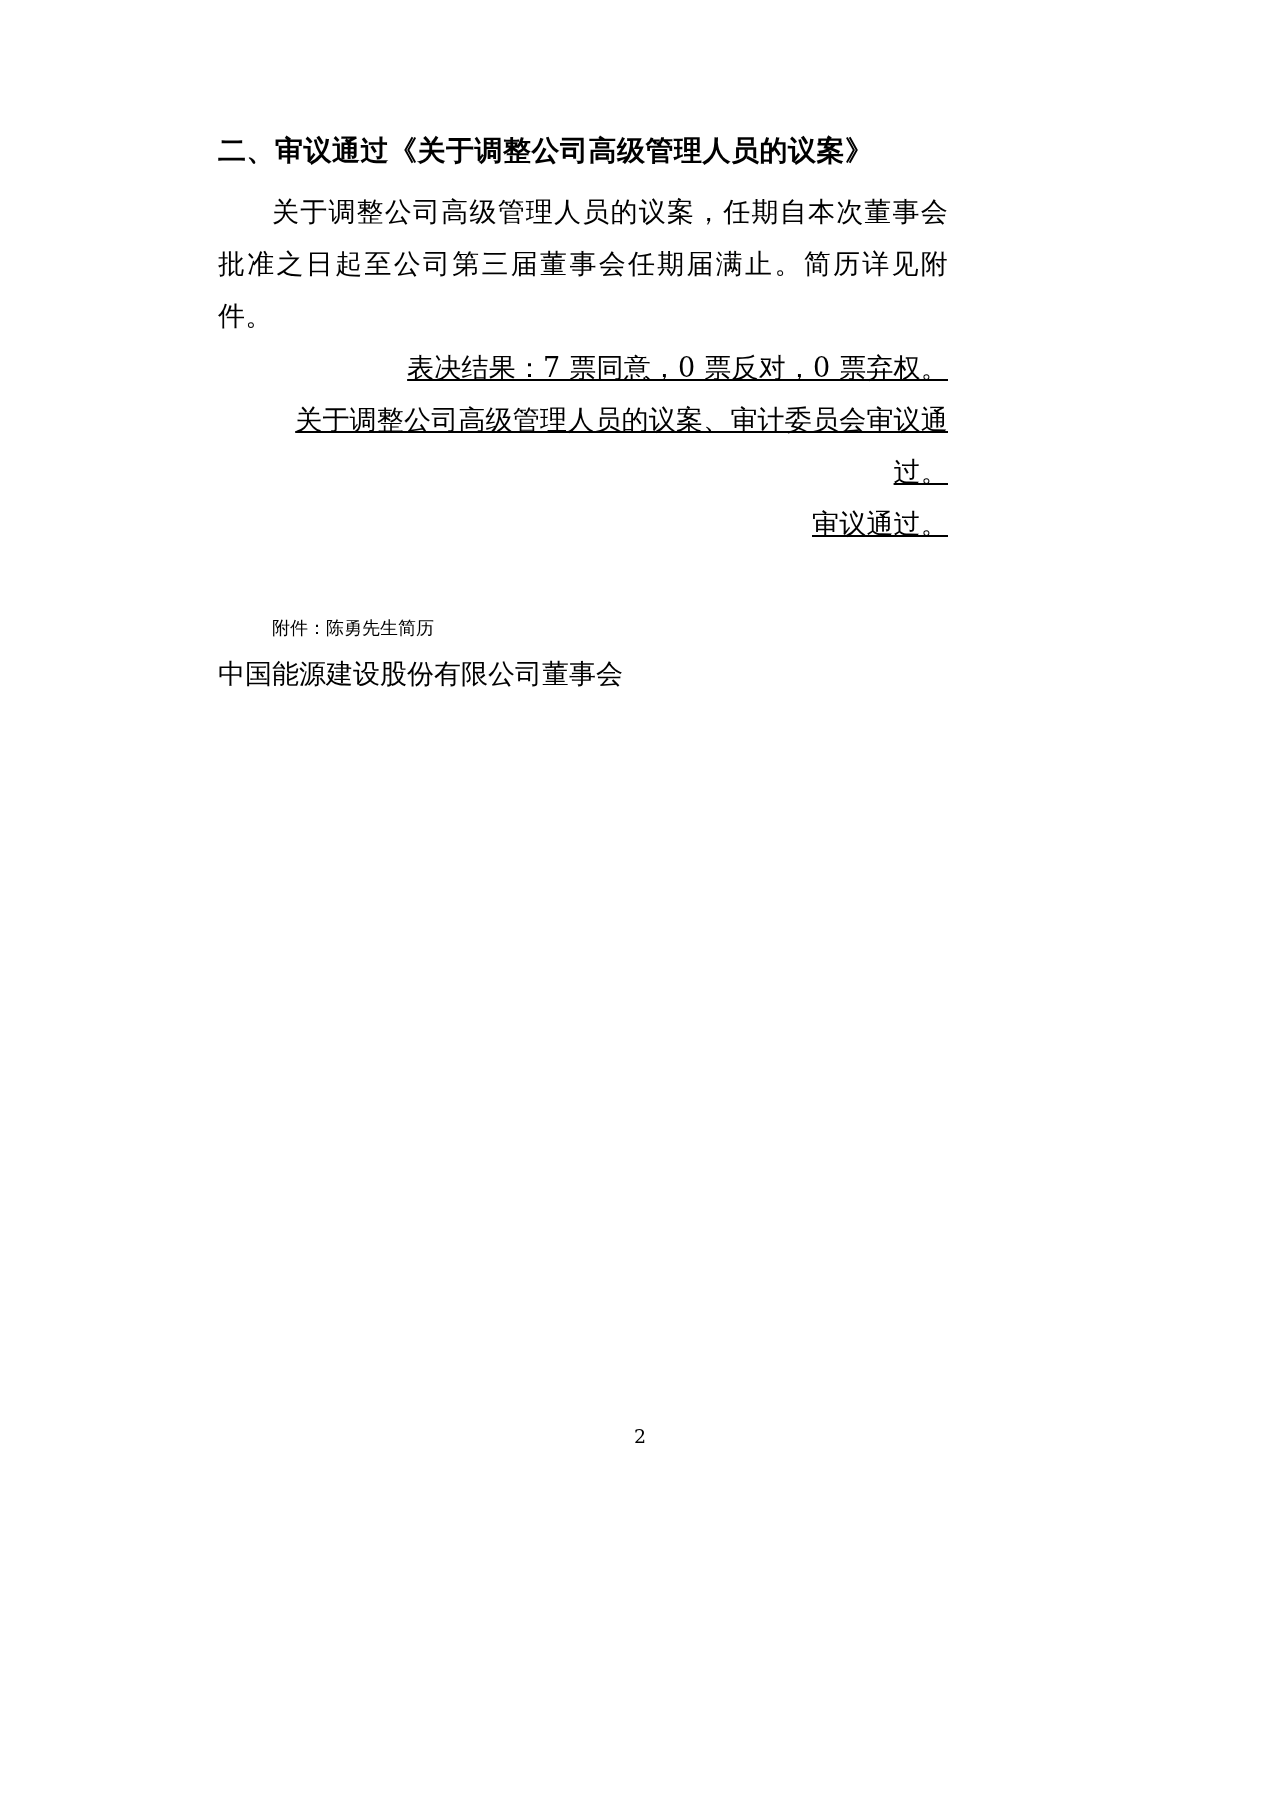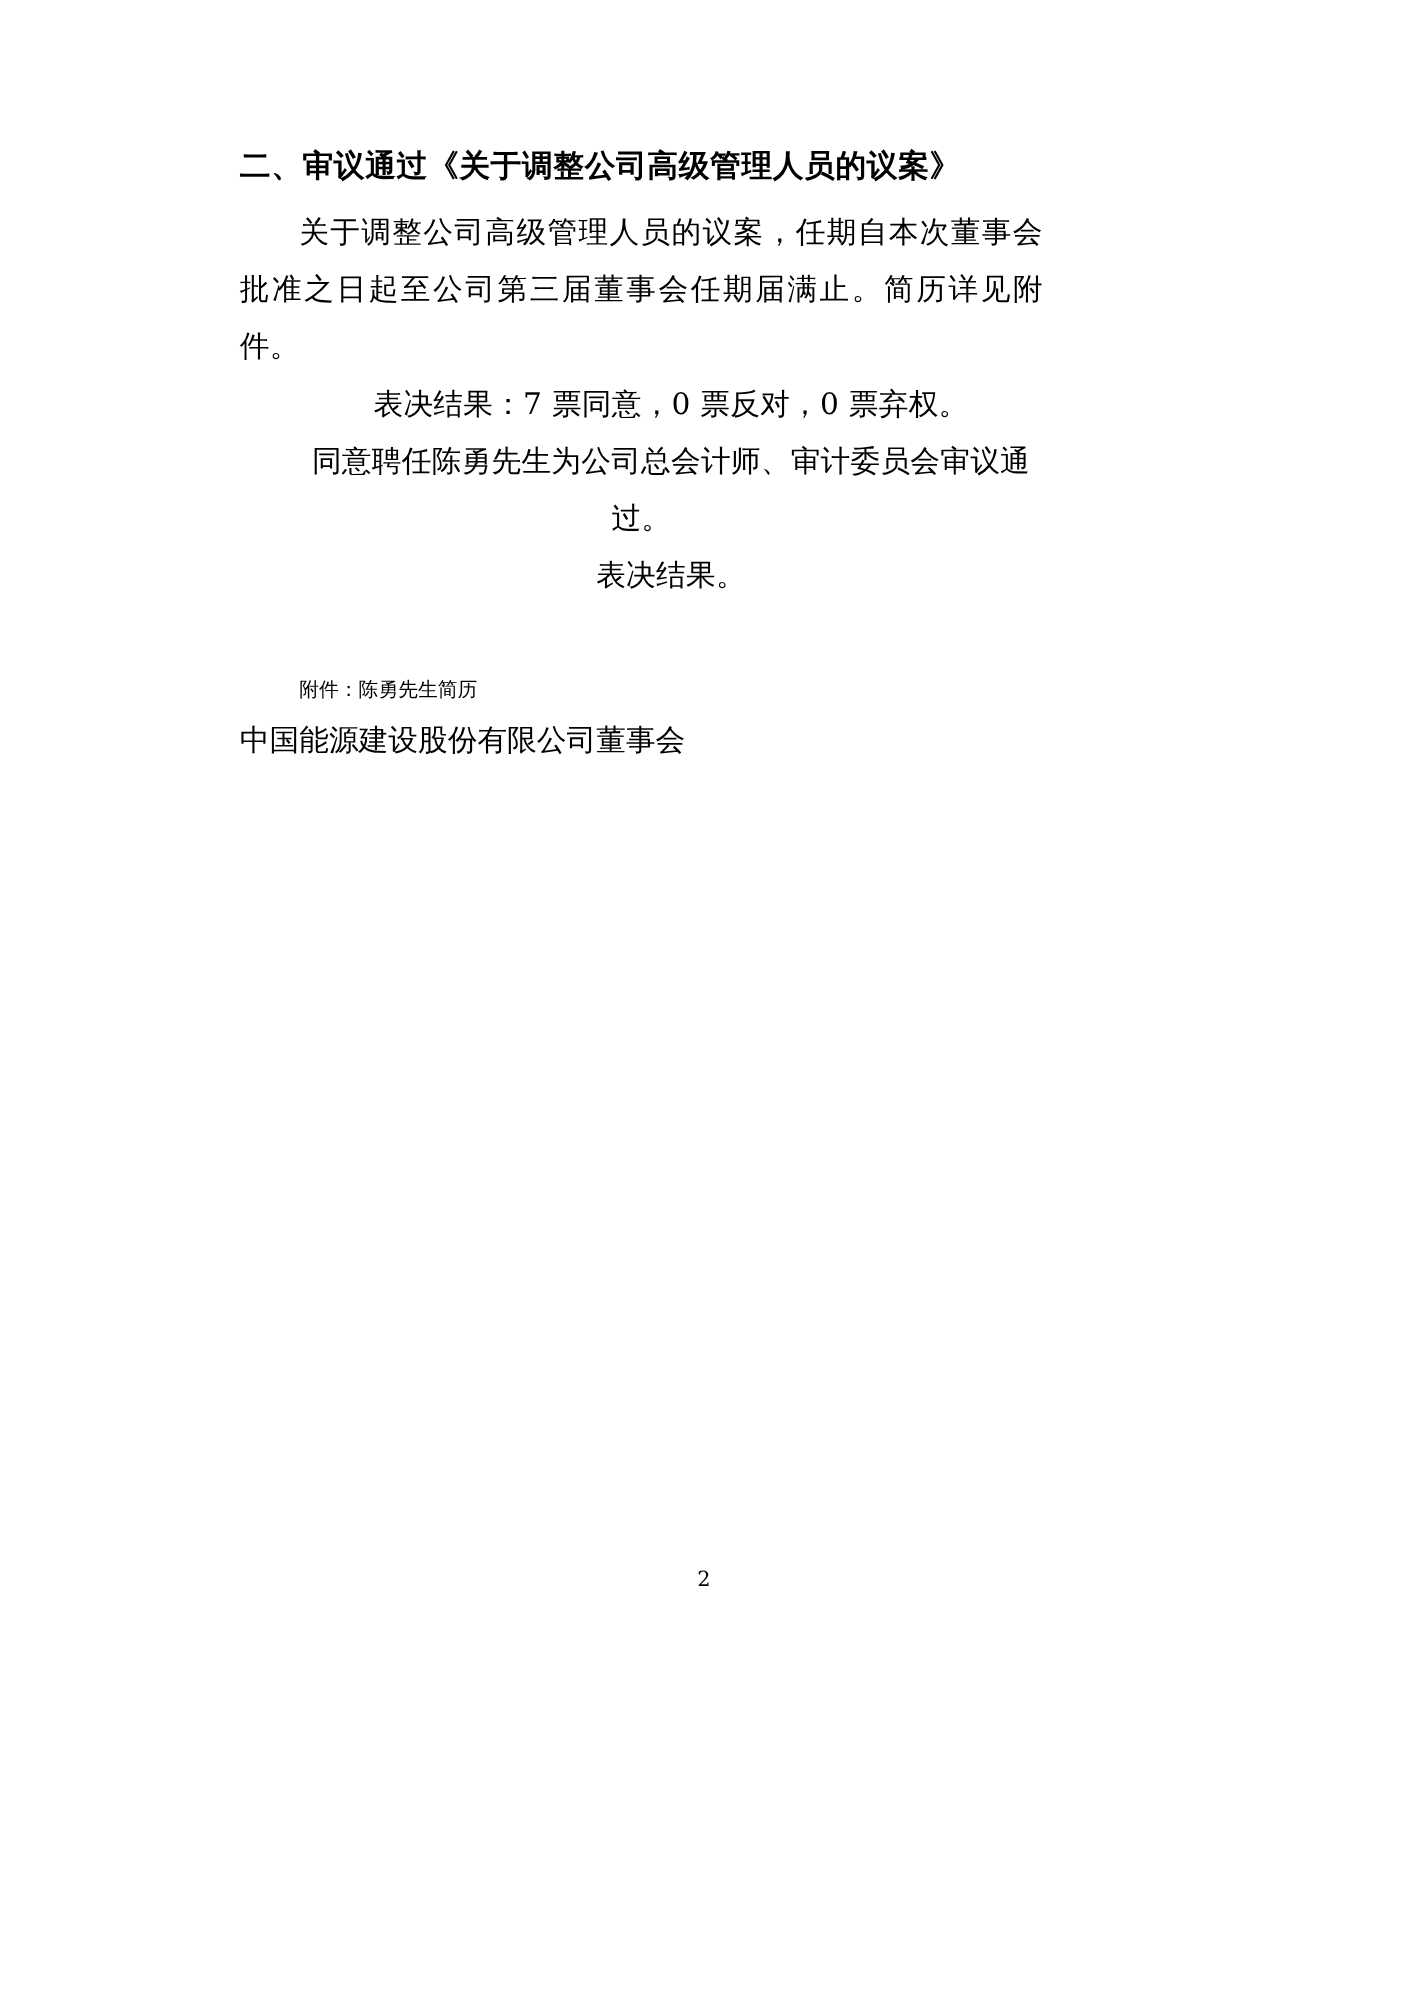"表决结果：7 票同意，0 票反对，0 票弃权。" .para.nojust { text-align: center -> right; text-decoration: none -> underline }
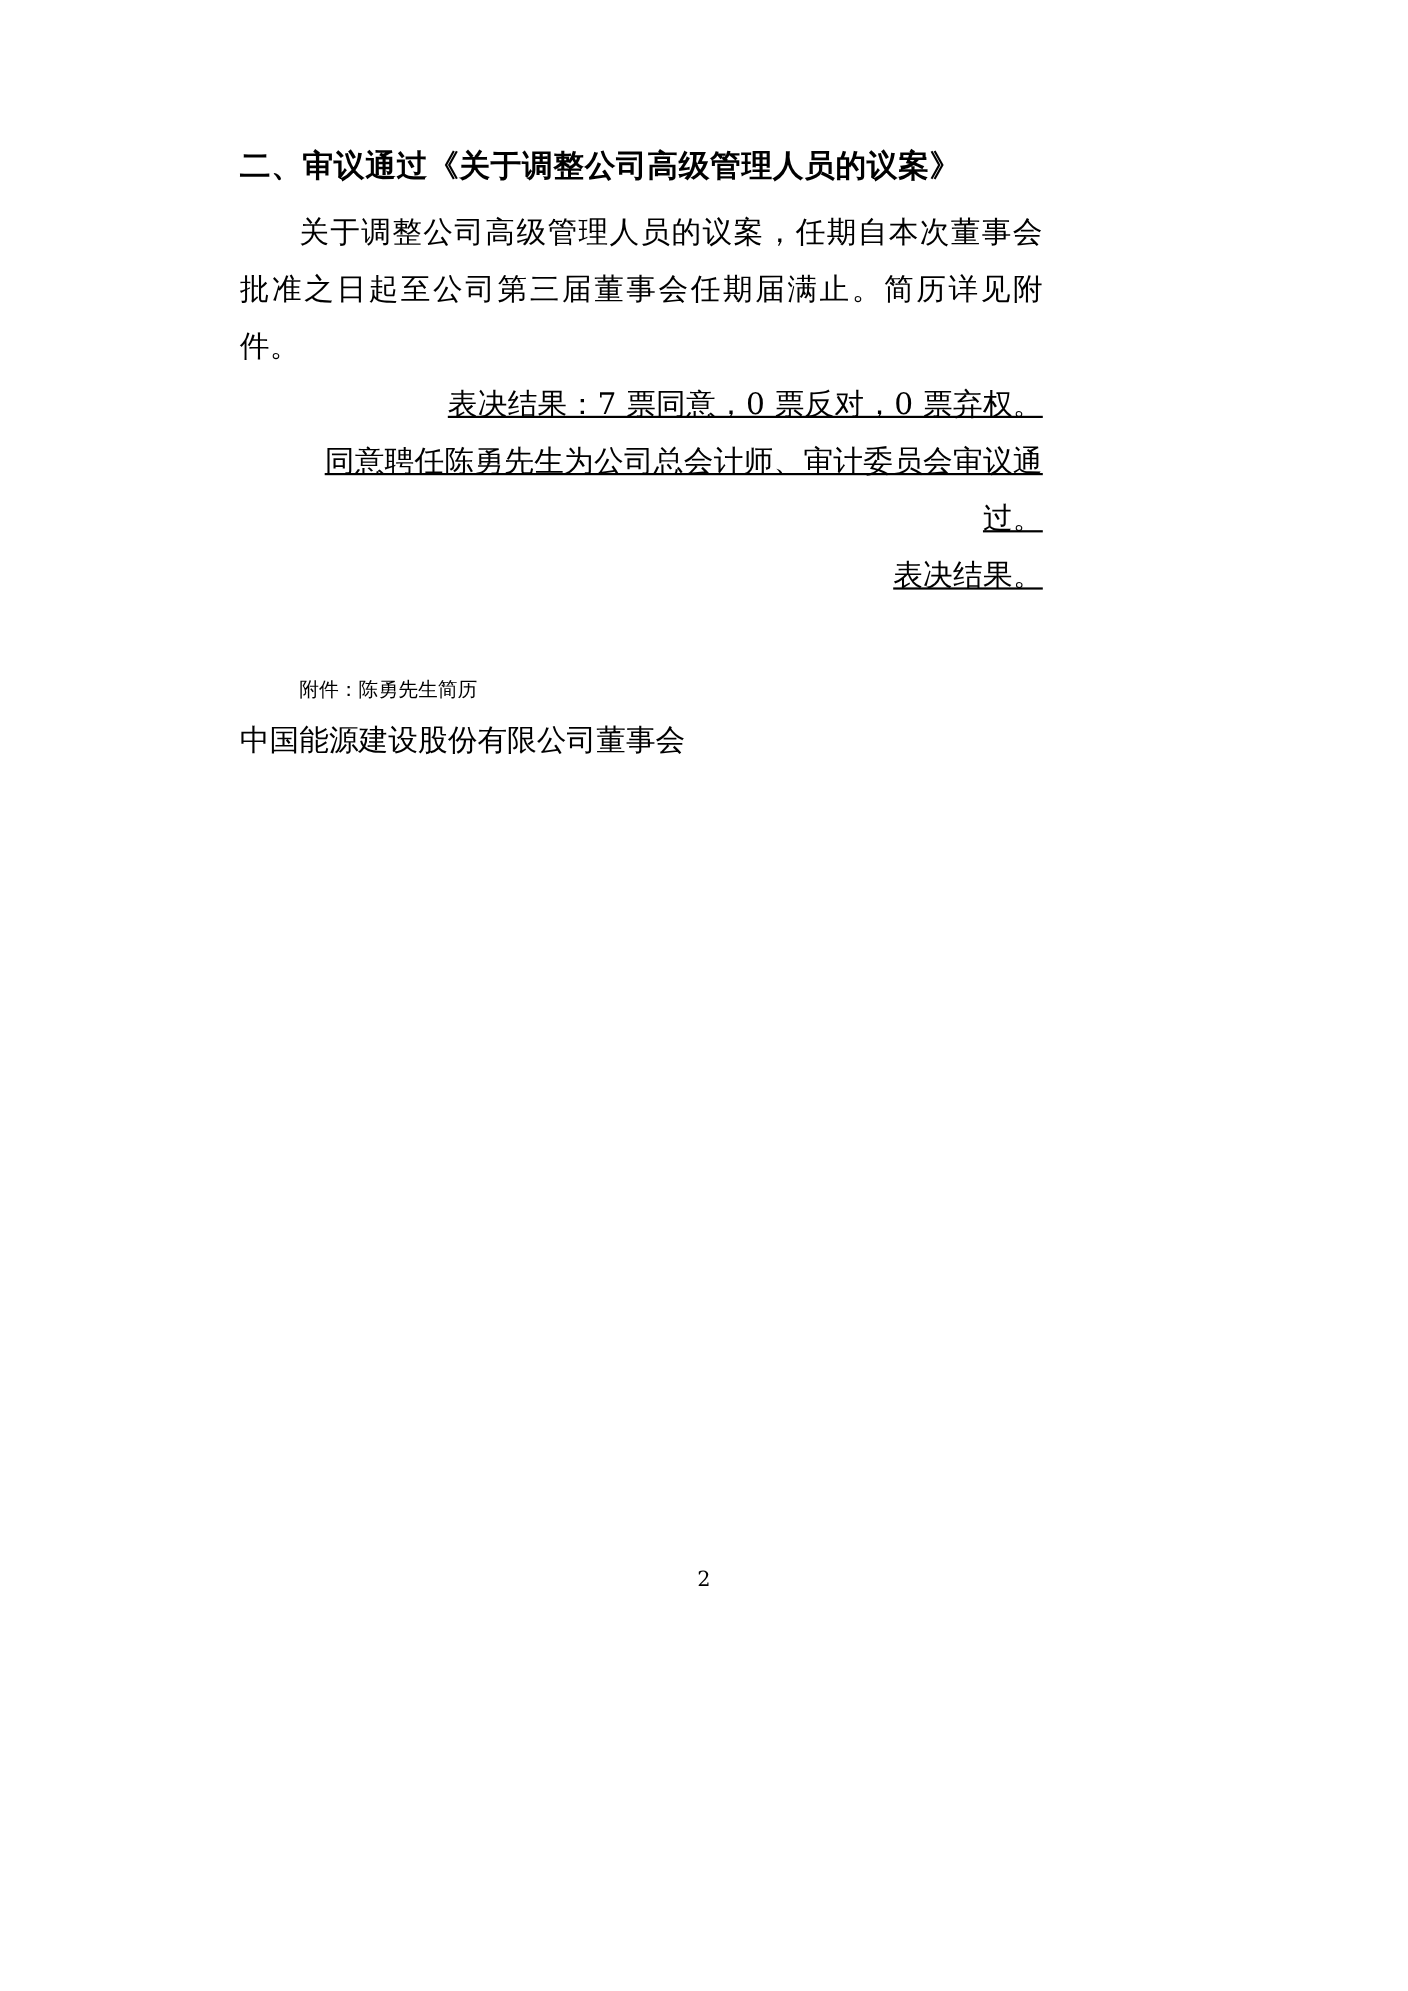"同意聘任陈勇先生为公司总会计师、审计委员会审议通过。" p.para { text: 同意聘任陈勇先生为公司总会计师 -> 关于调整公司高级管理人员的议案 }
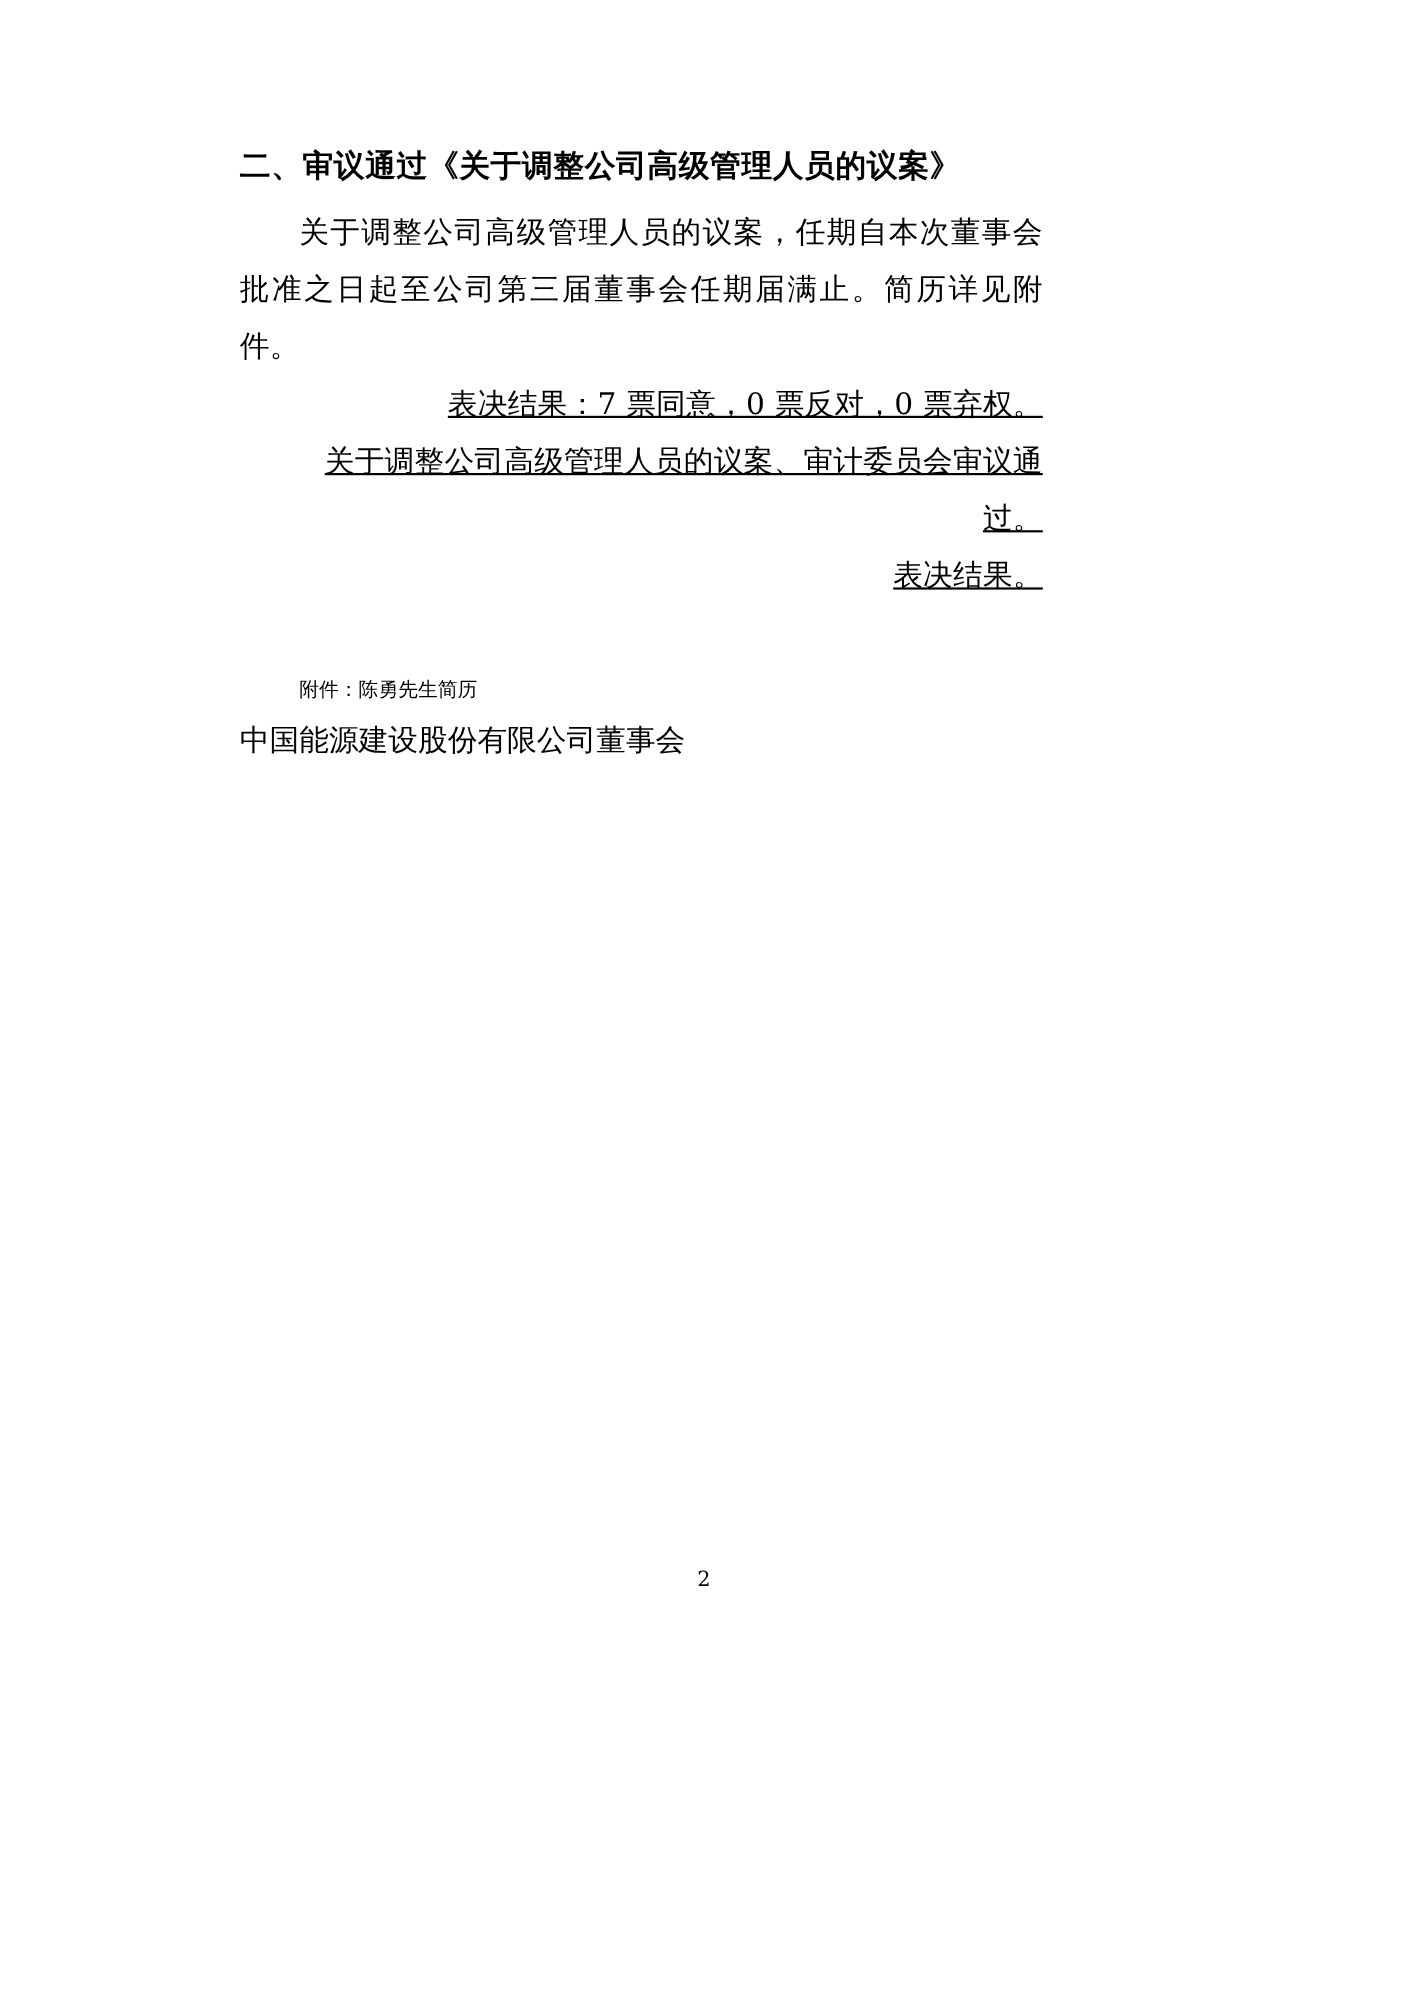"表决结果。" p.para { text: 表决结果 -> 审议通过 }
